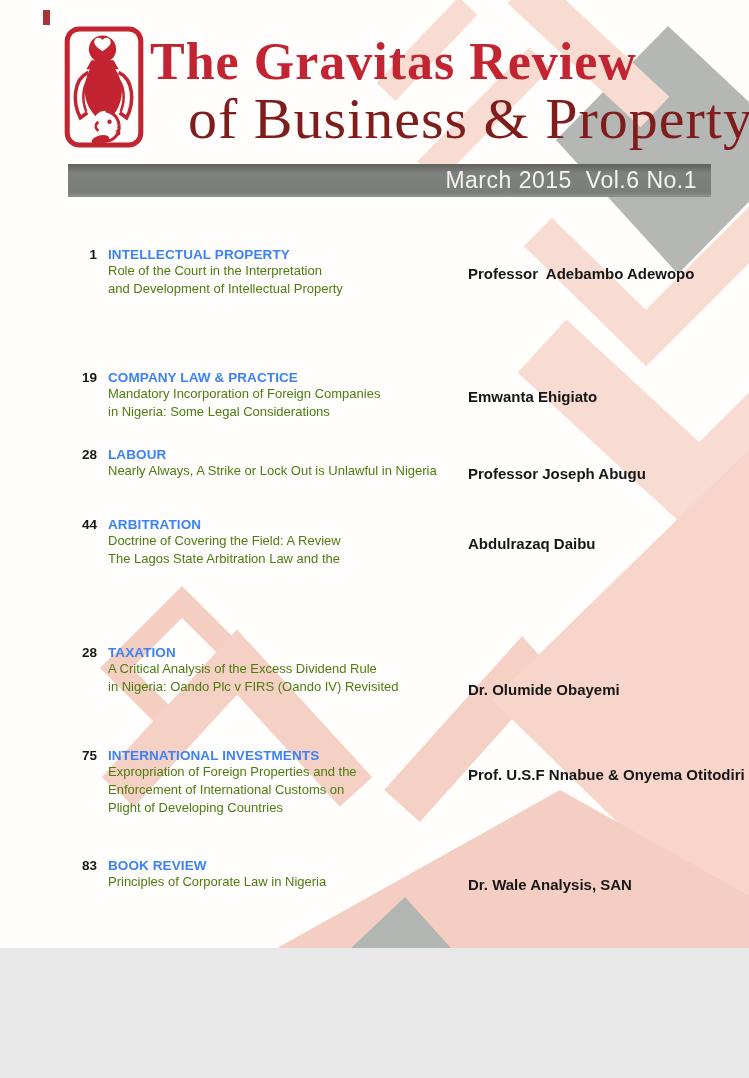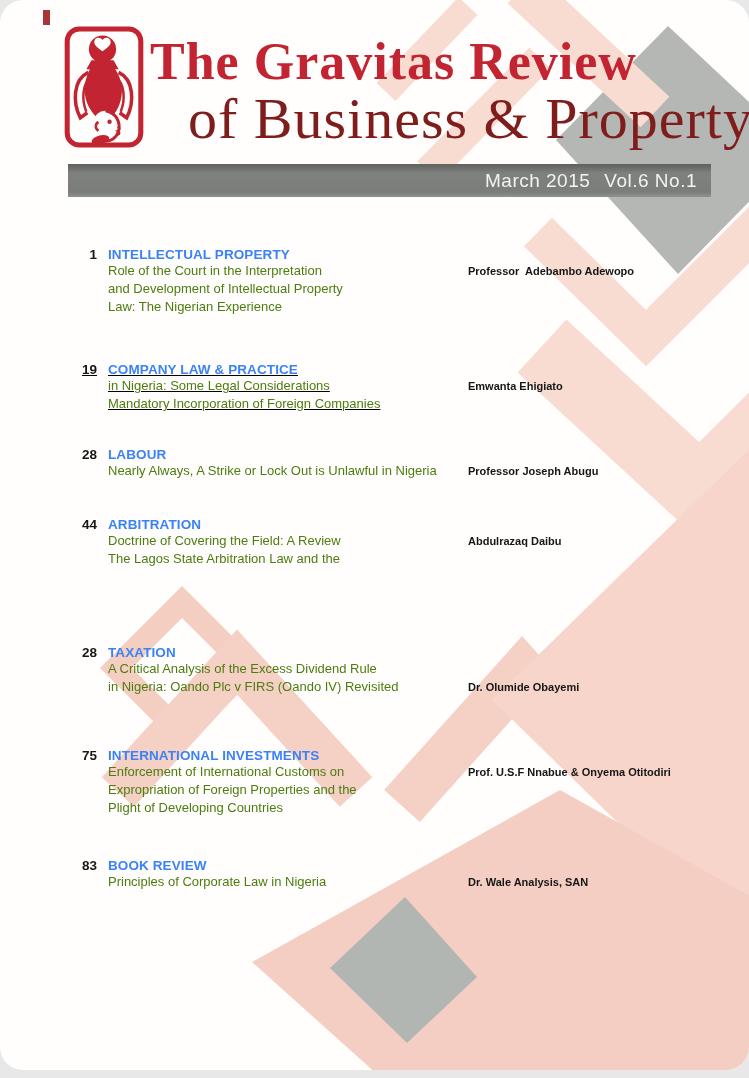"The Gravitas Review" .page { border-radius: 23px -> none; height: 1070px -> 948px }
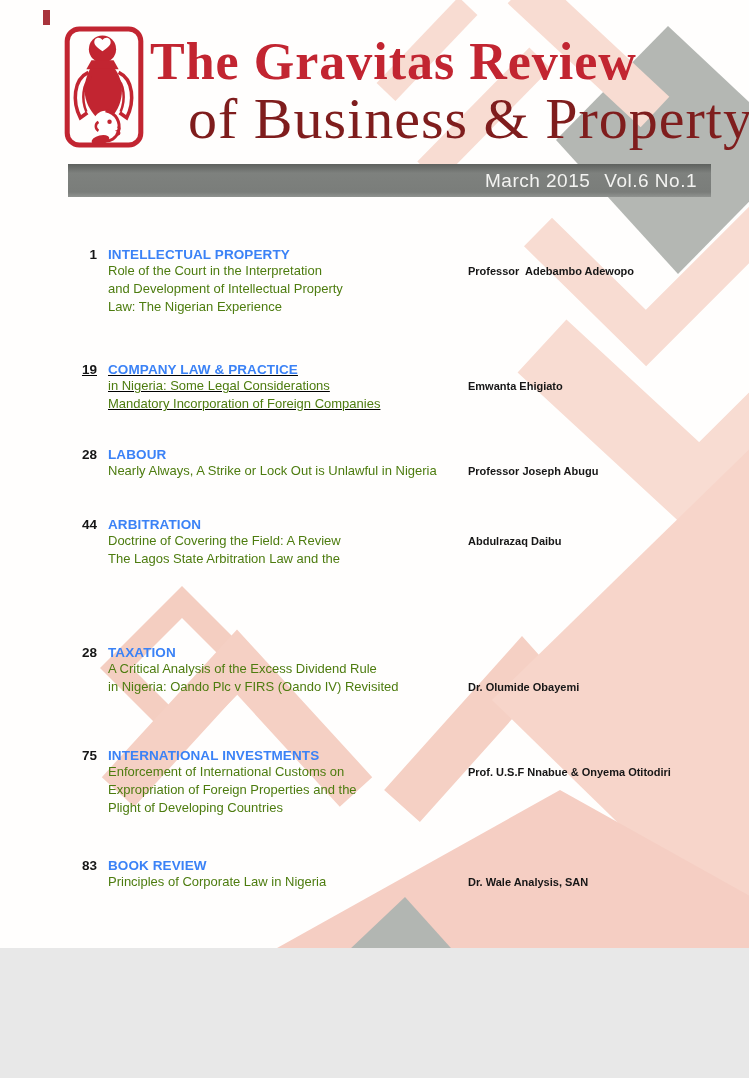"March 2015" .issue-bar { font-size: 19px -> 23px }
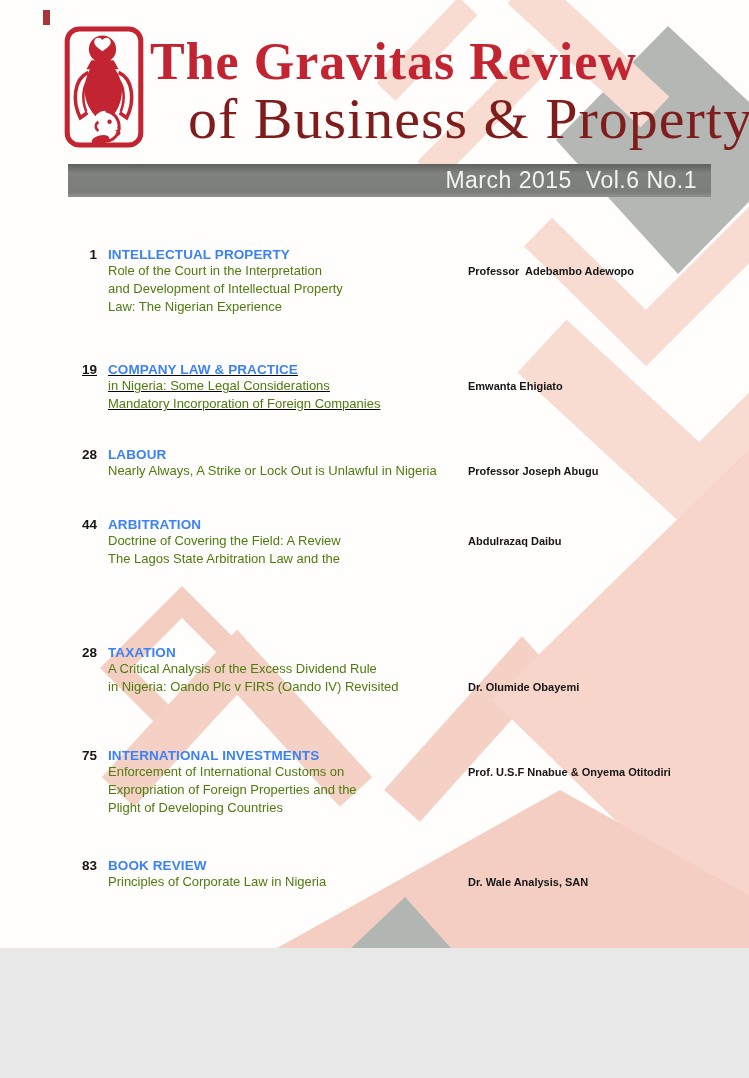"Professor Adebambo Adewopo" .toc-author { font-size: 11px -> 15px }
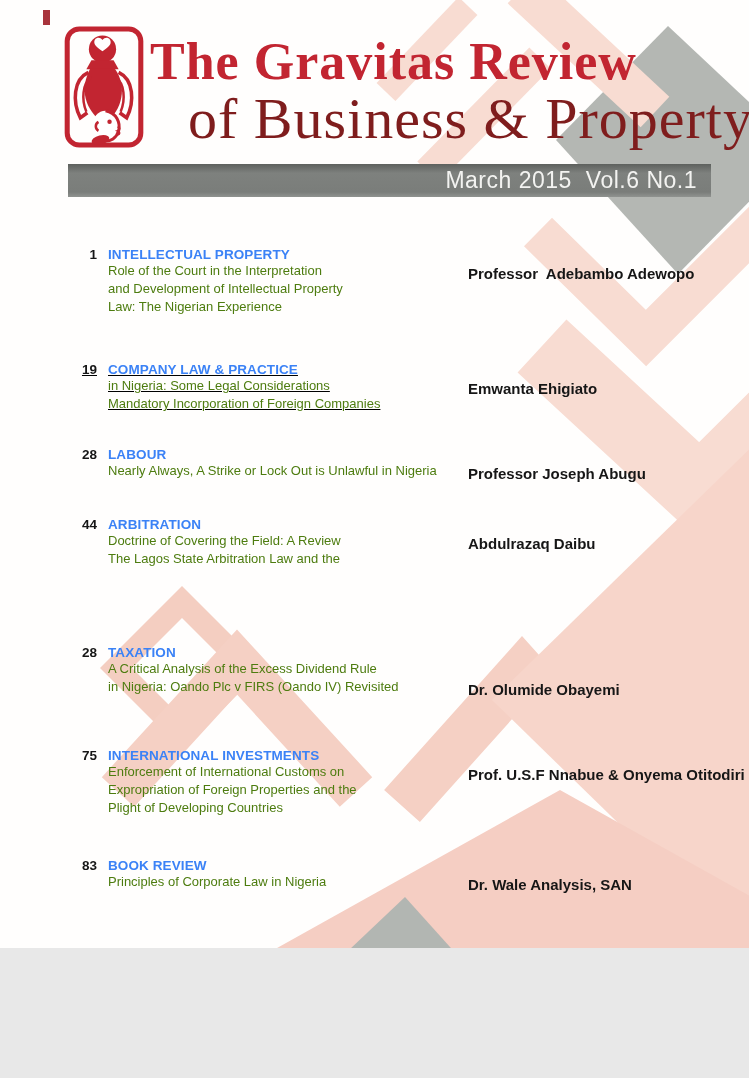"Law: The Nigerian Experience" div.toc-line { html: <div>Law: The Nigerian Experience</div> -> none }
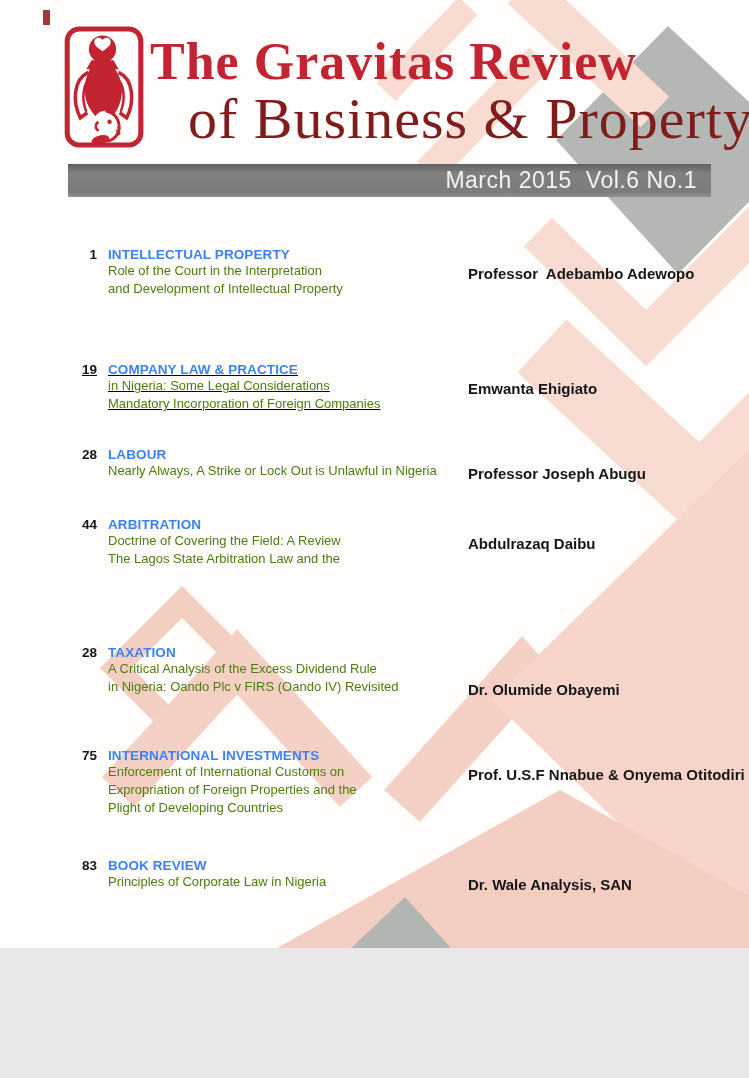"19" div.toc-entry { text-decoration: underline -> none; top: 362px -> 370px }
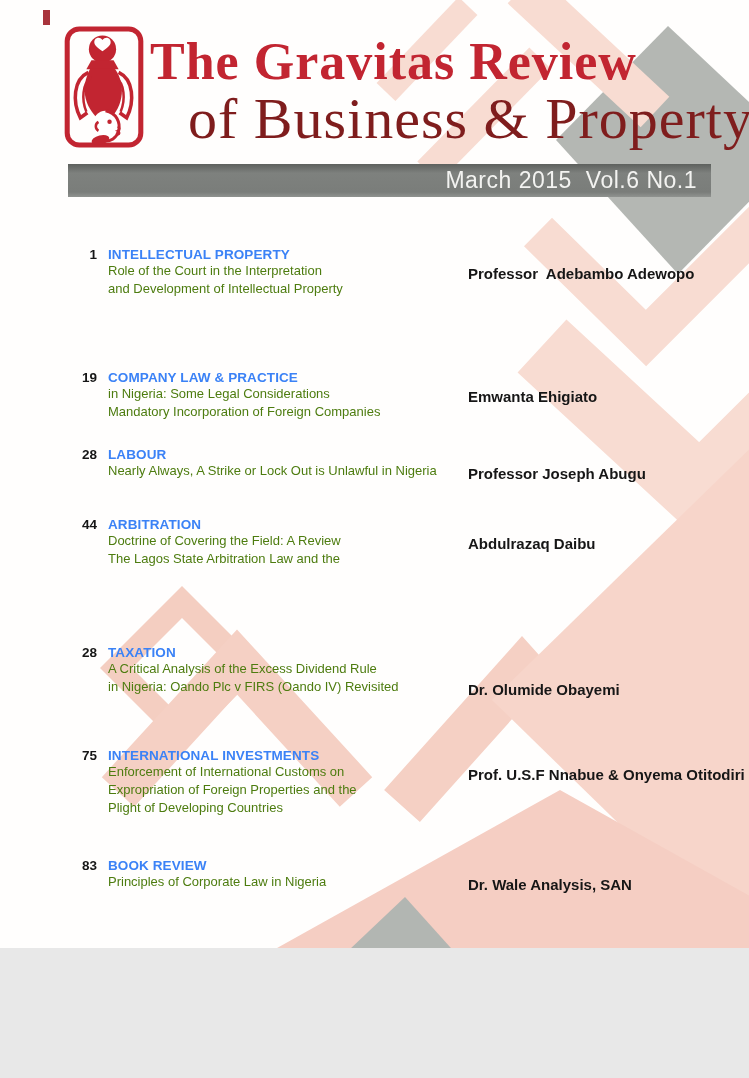"in Nigeria: Some Legal Considerations" div.toc-line { order: before "Mandatory Incorporation of Foreign" -> after "Mandatory Incorporation of Foreign" }
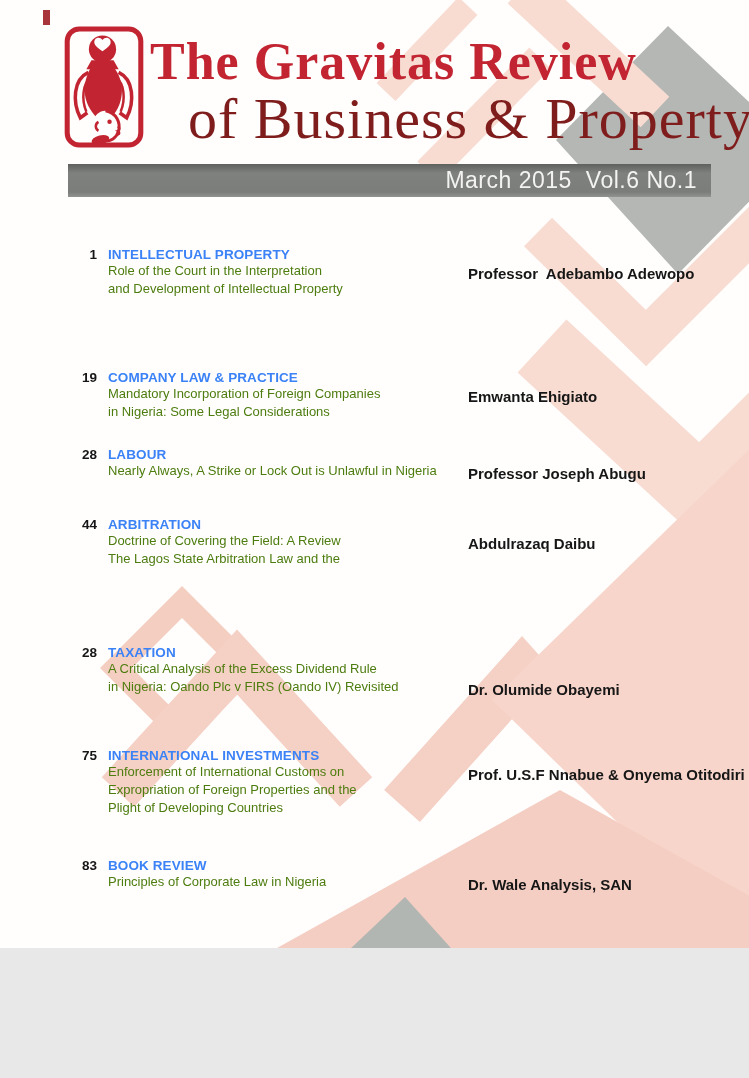"Enforcement of International Customs on" div.toc-line { order: before "Expropriation of Foreign Properties and" -> after "Expropriation of Foreign Properties and" }
